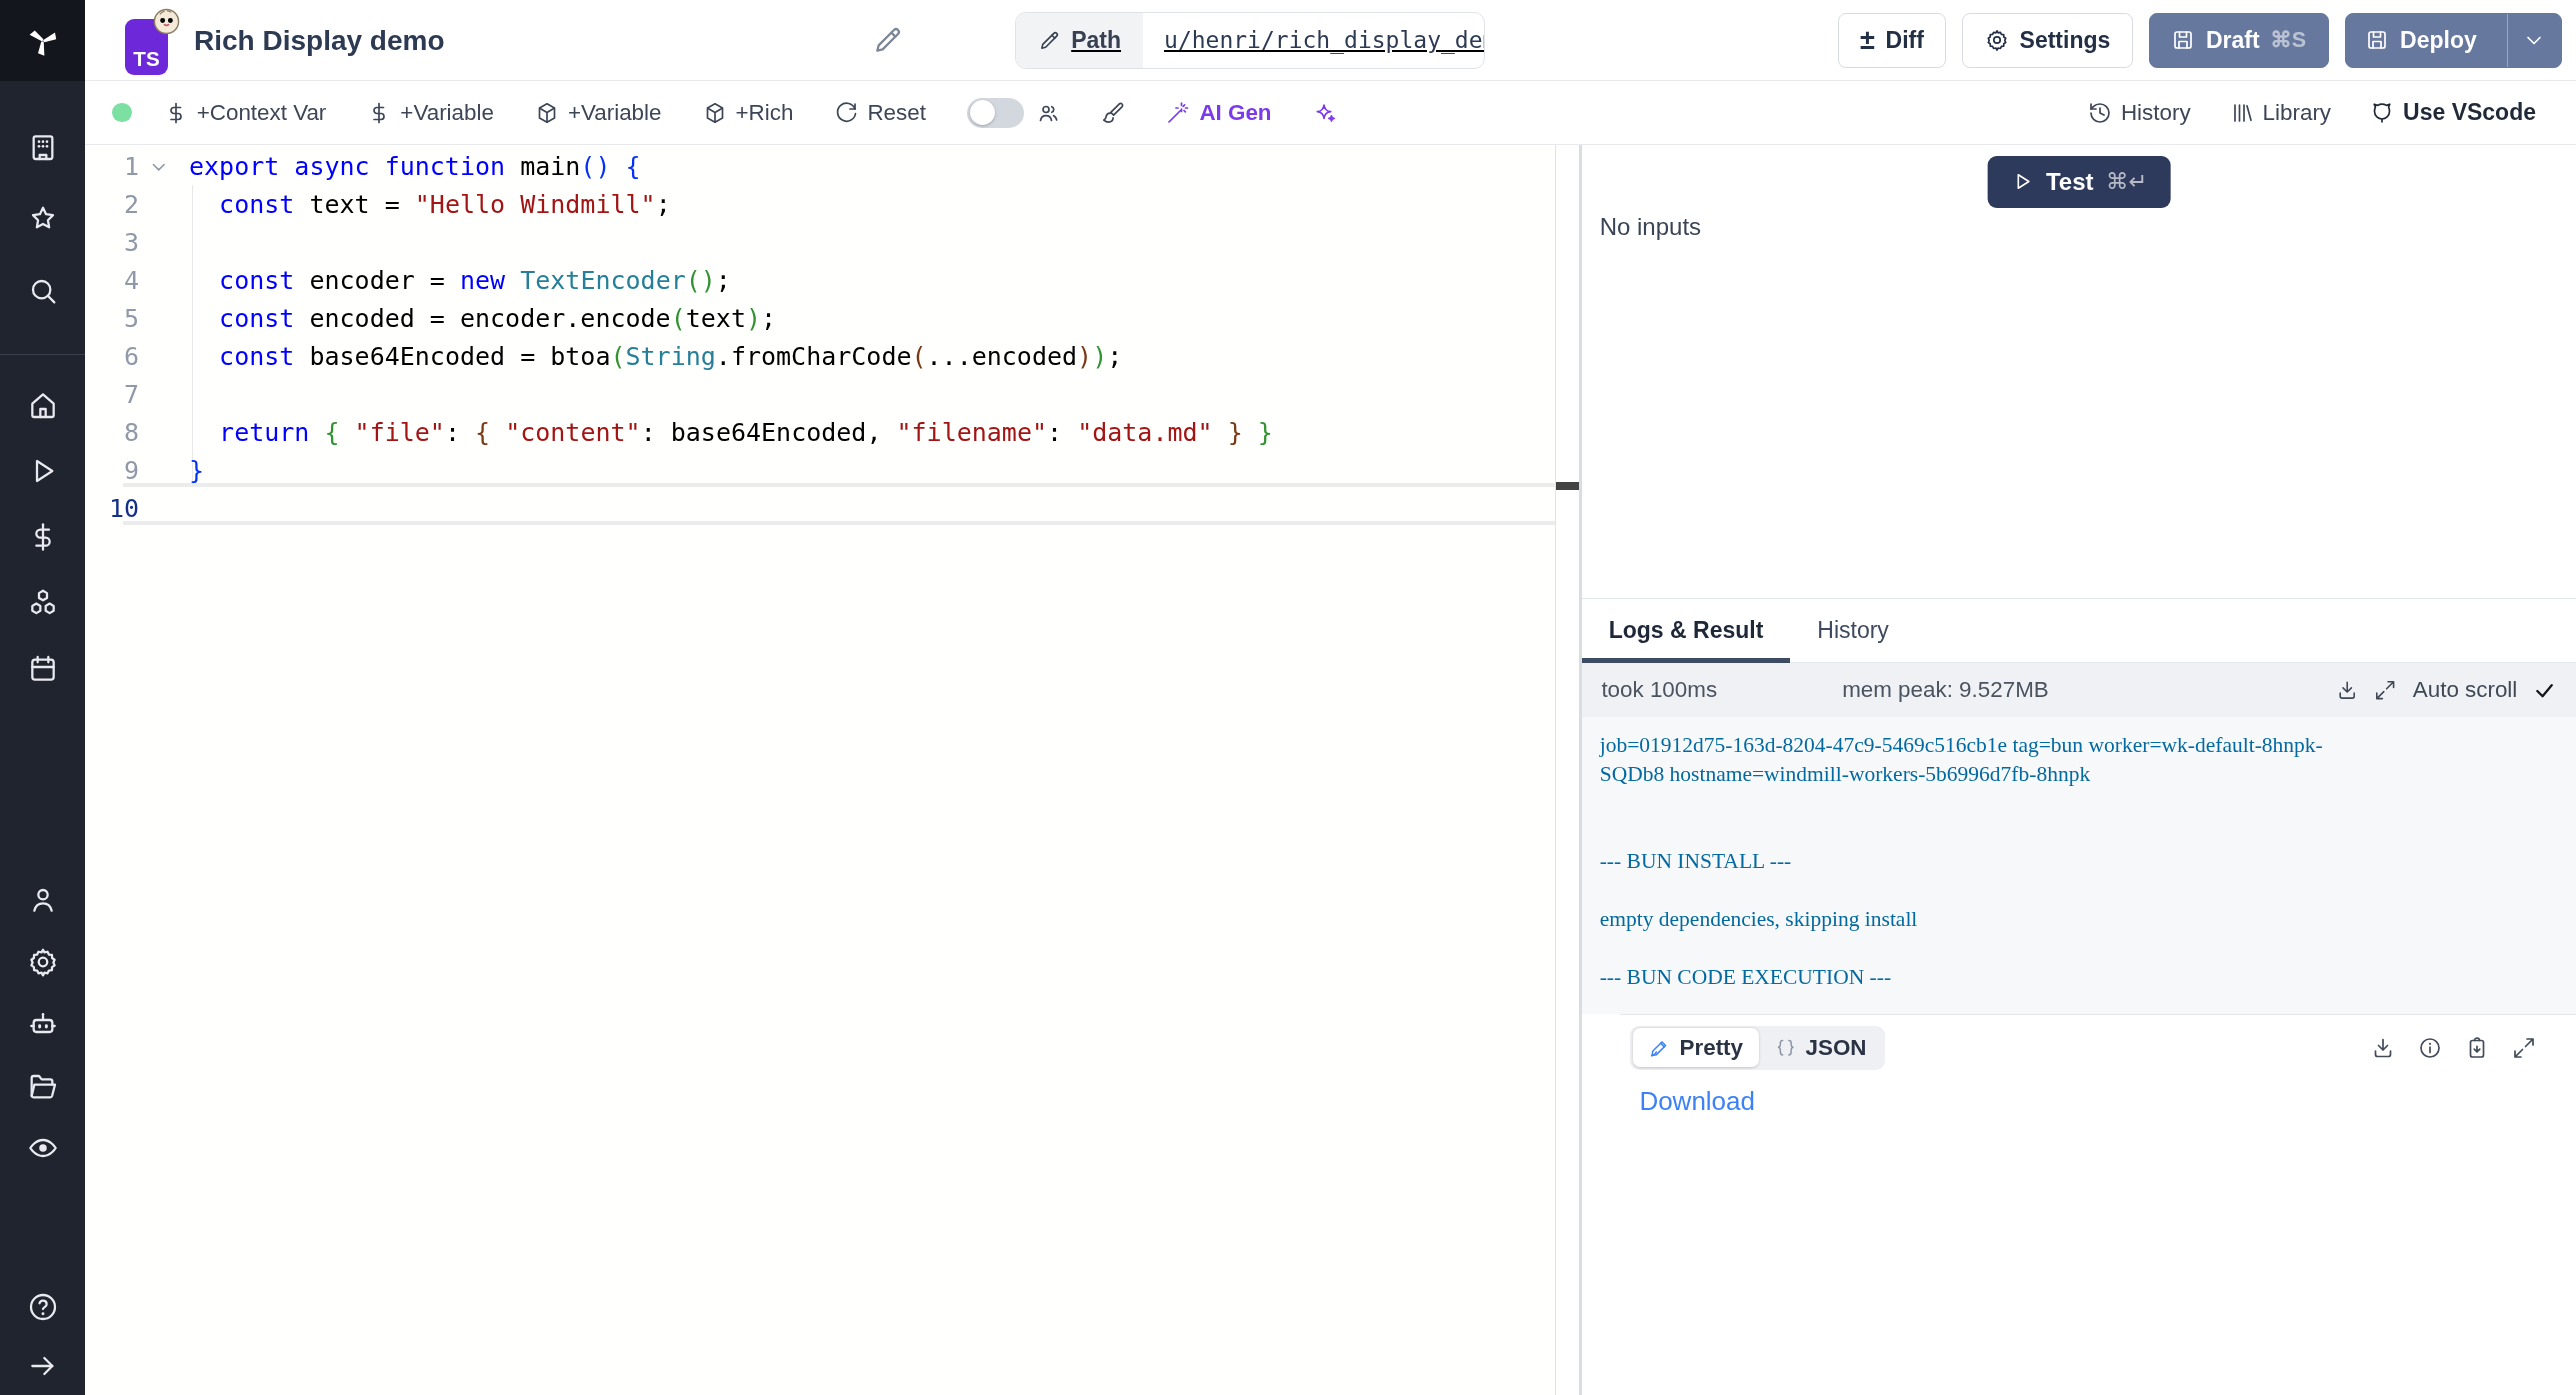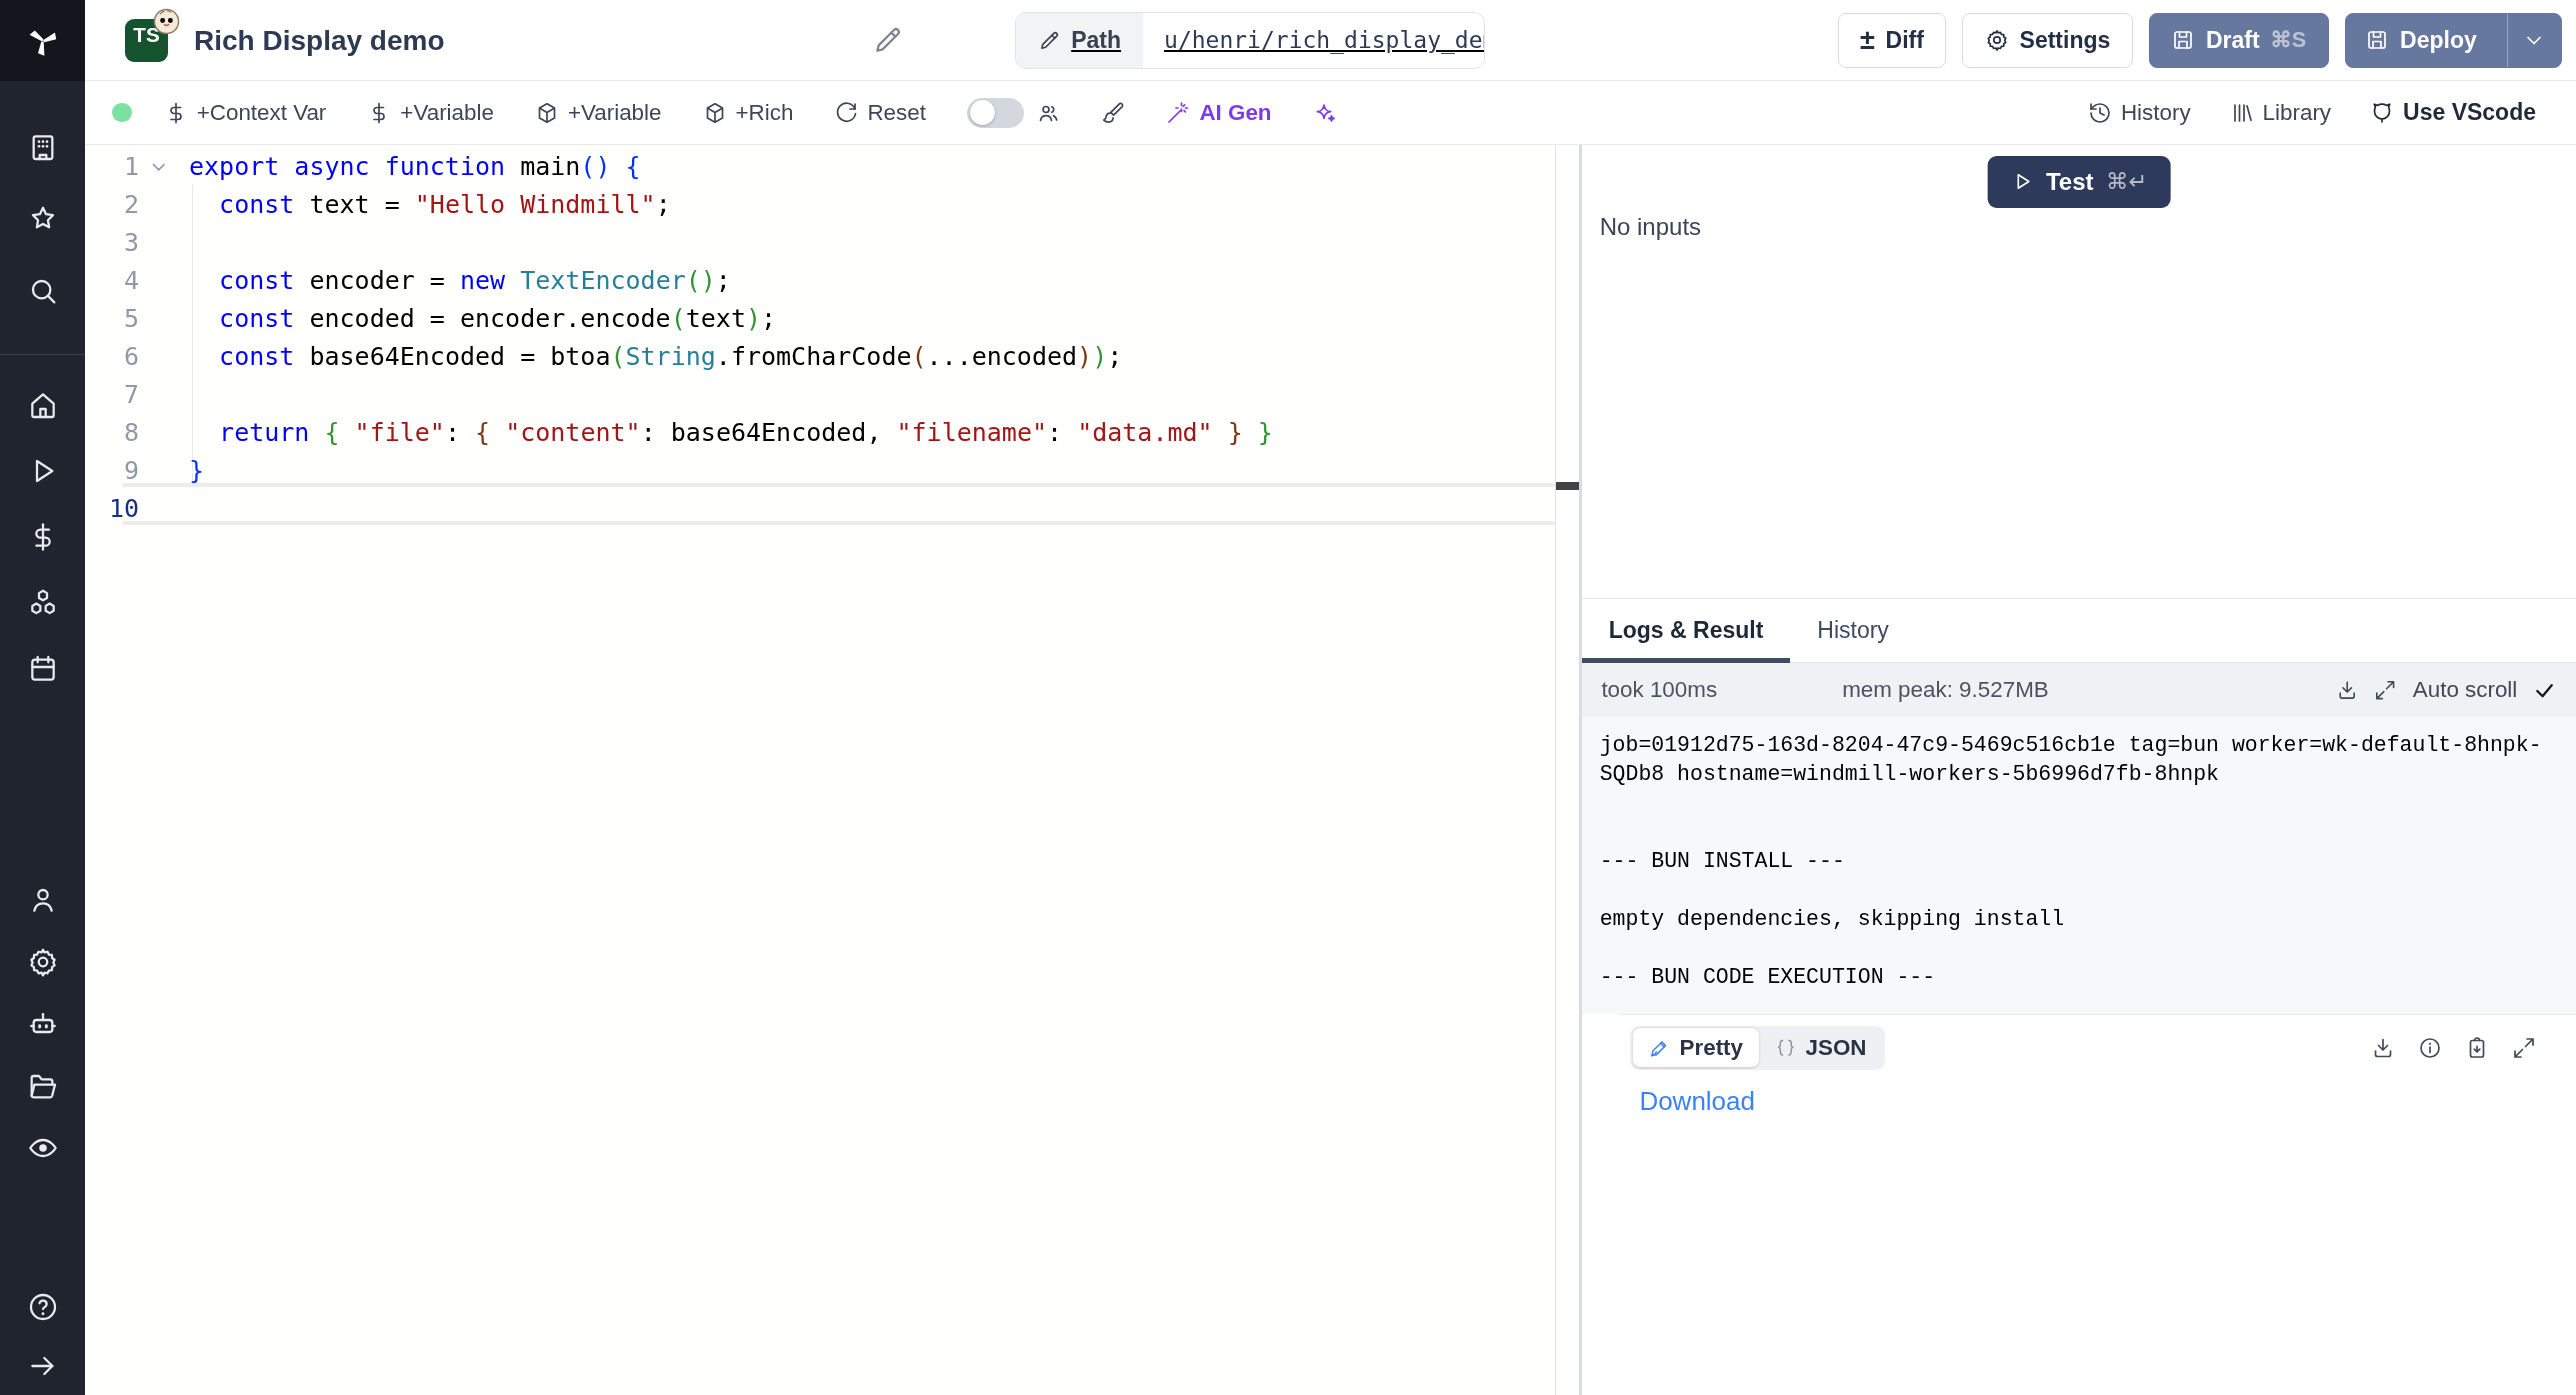"TS" .ts-badge { background: #14532d -> #6d28d9; height: 43px -> 56px; padding-bottom: 15px -> 4px }
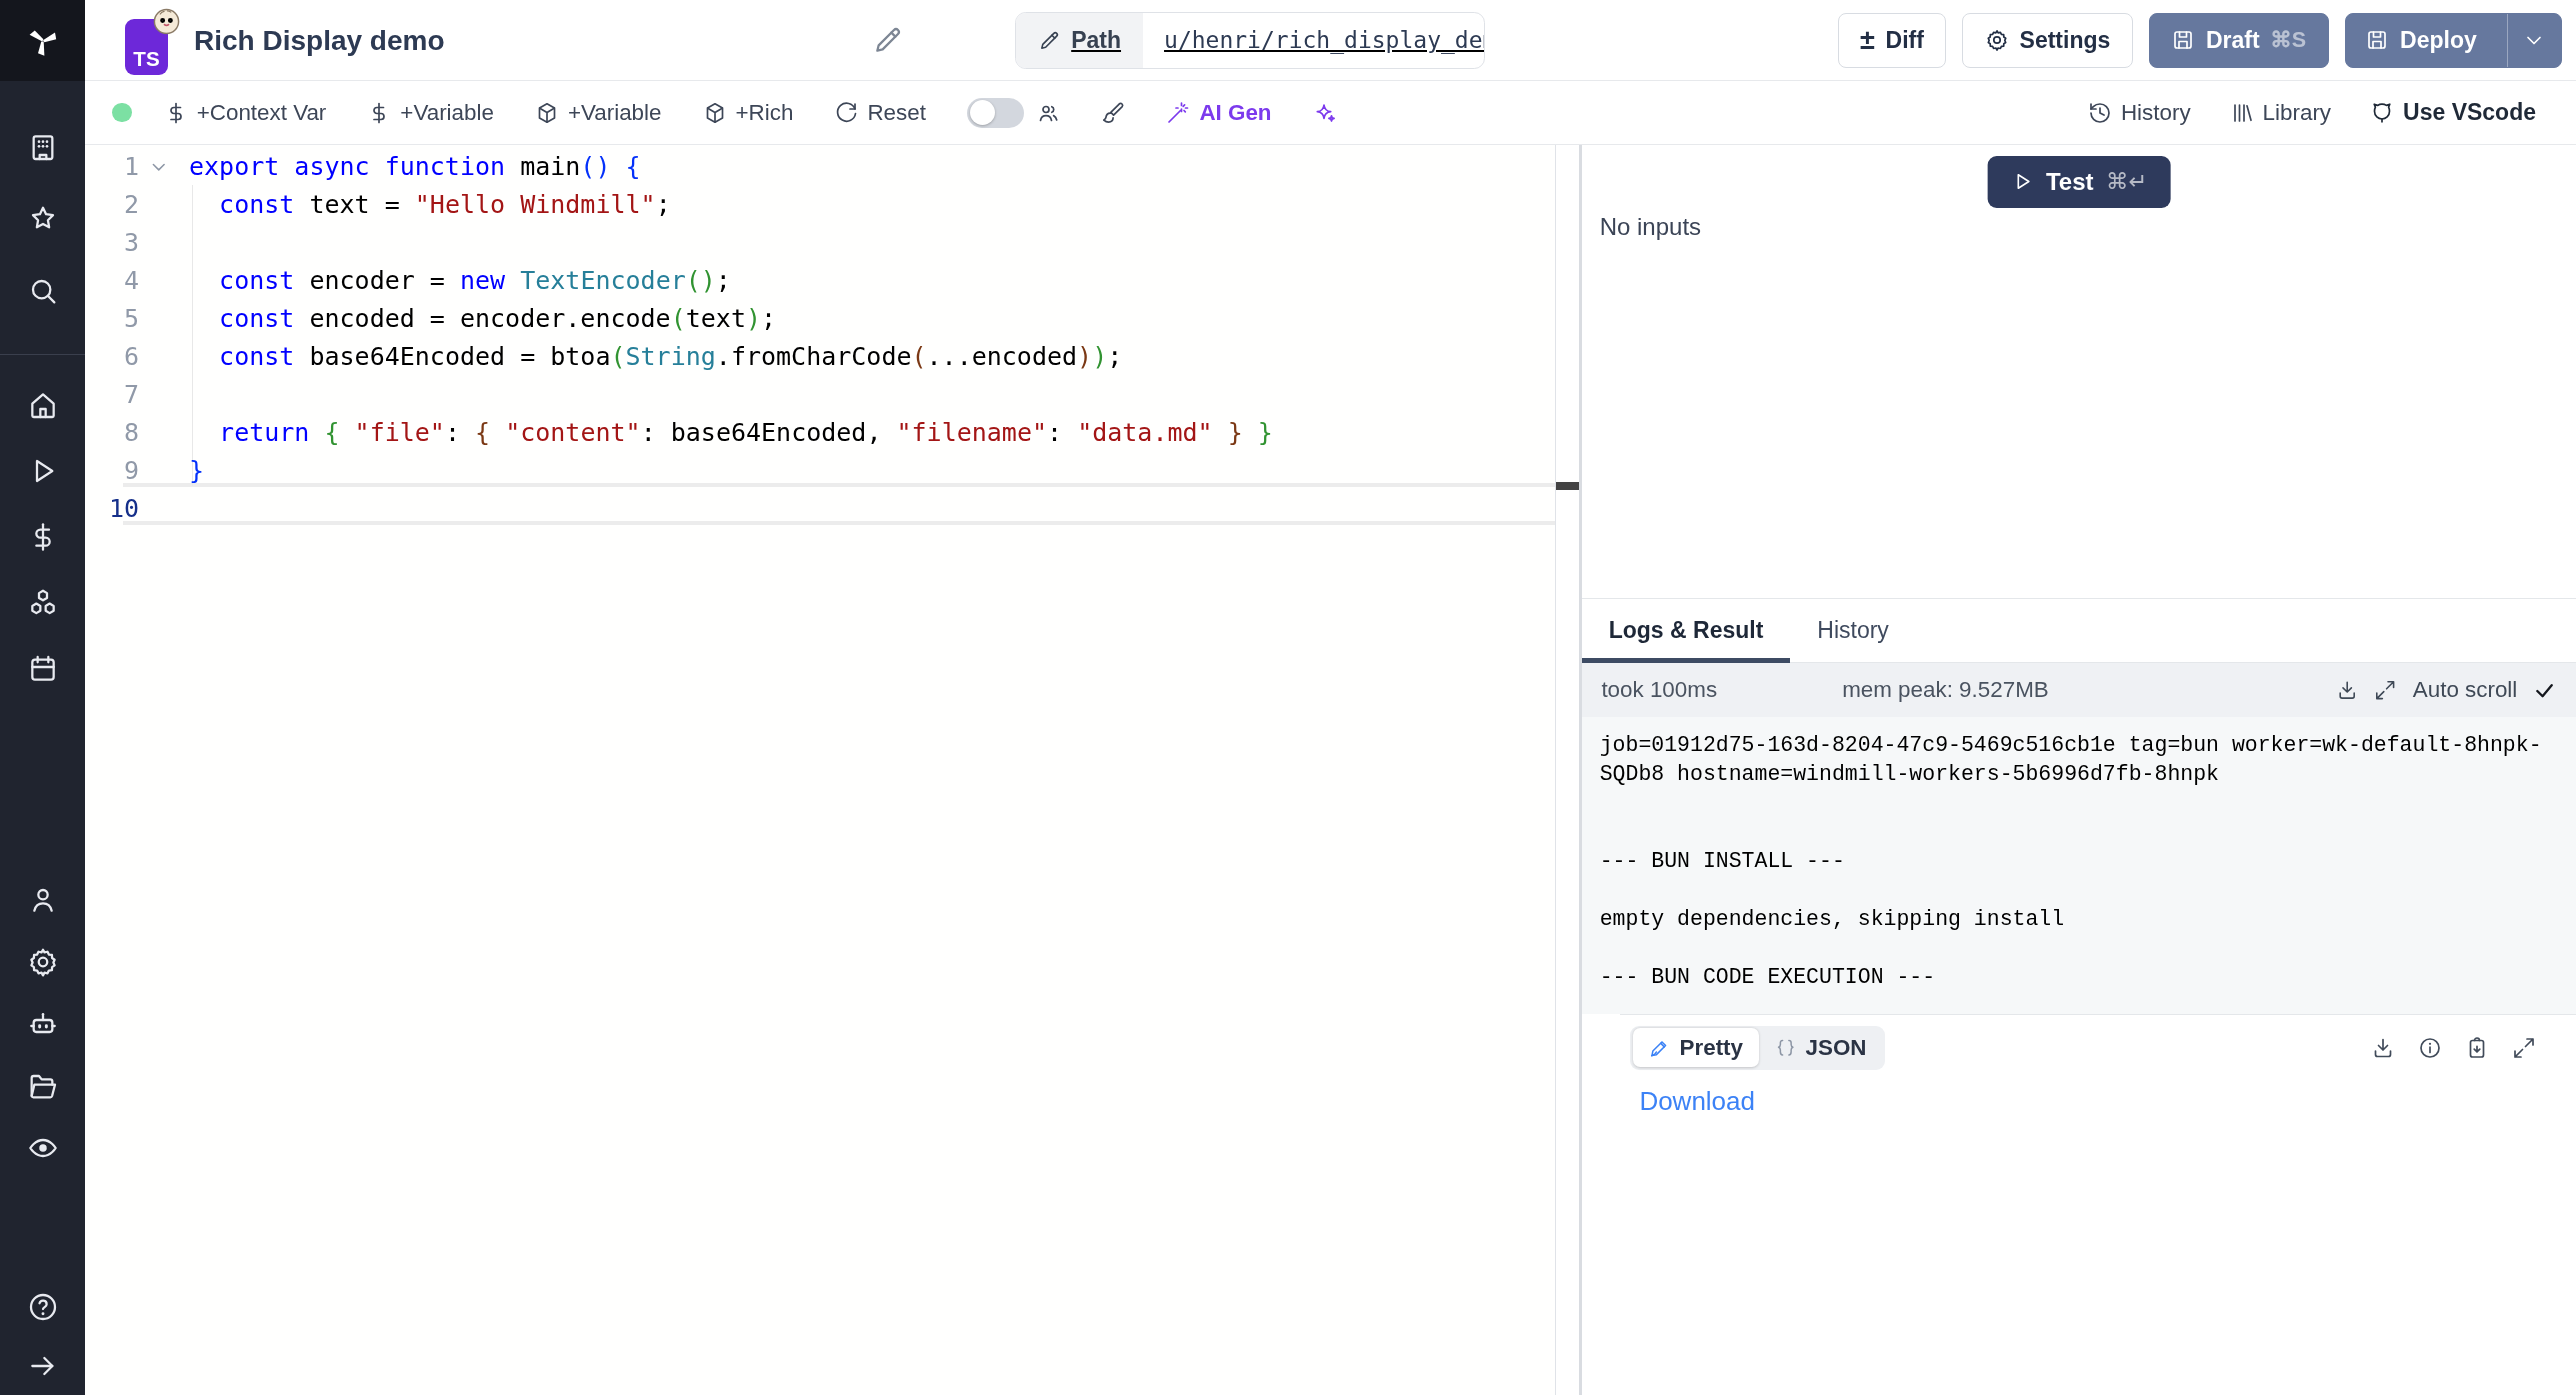"job=01912d75-163d-8204-47c9-5469c516cb1e" .logs { color: #000000 -> #0369a1; font-family: Liberation Mono, monospace -> Liberation Serif, serif }
